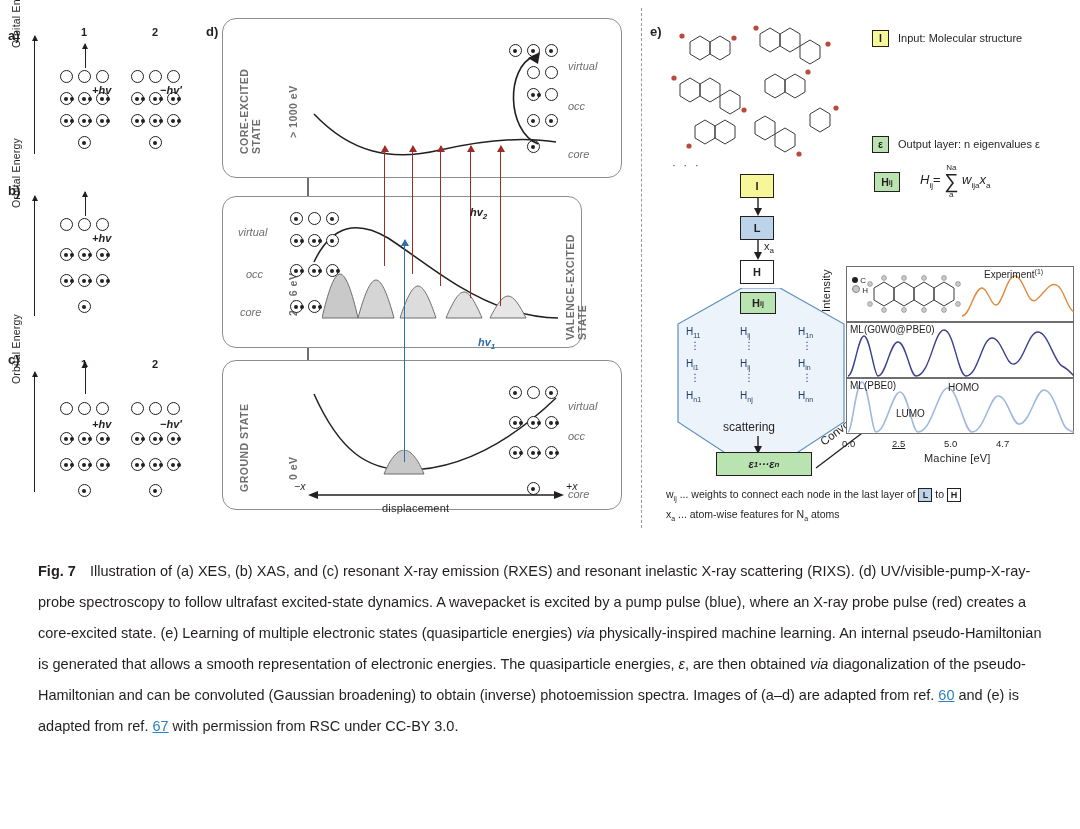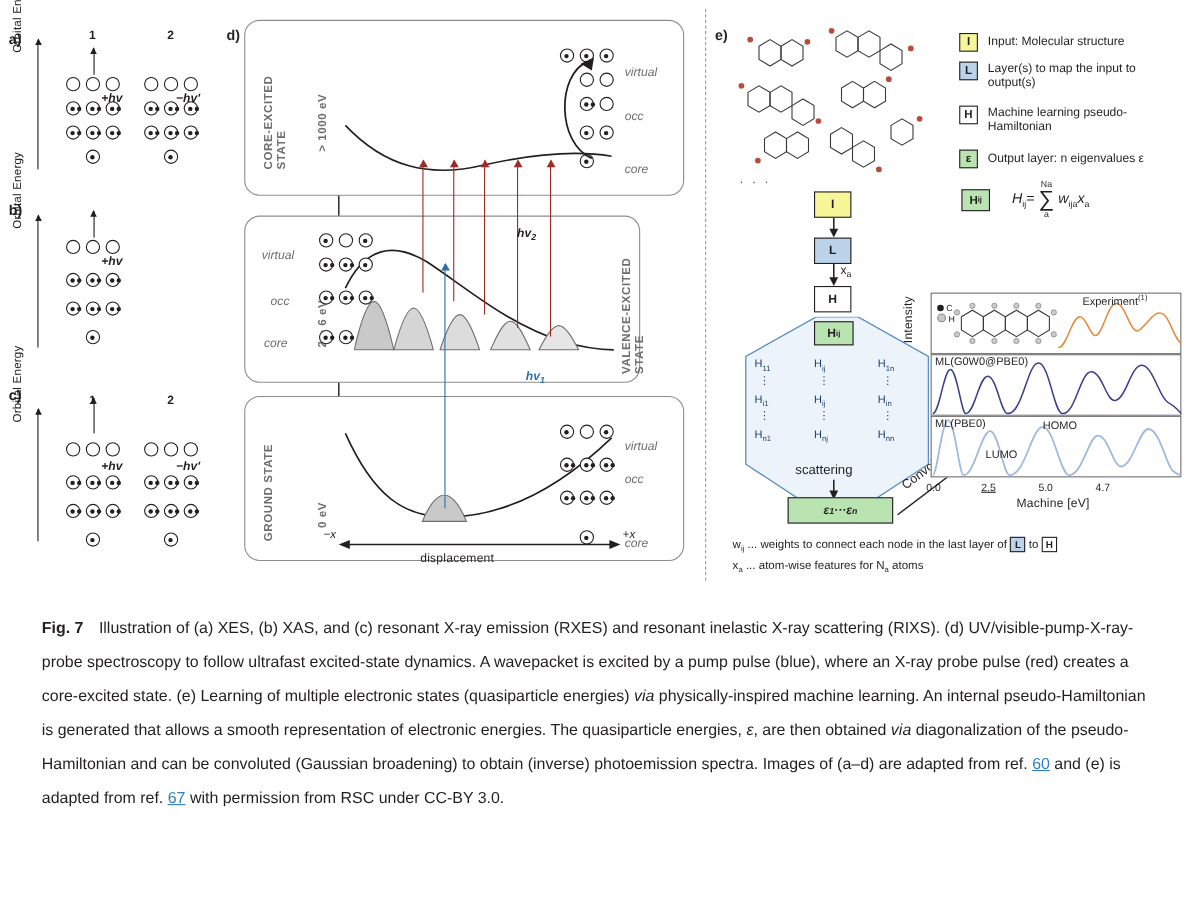"L Layer(s) to map the" div.legend-row { html: <div> <span>L</span> <span>Layer(s) to map the input to output(s)</span> </div> -> none }
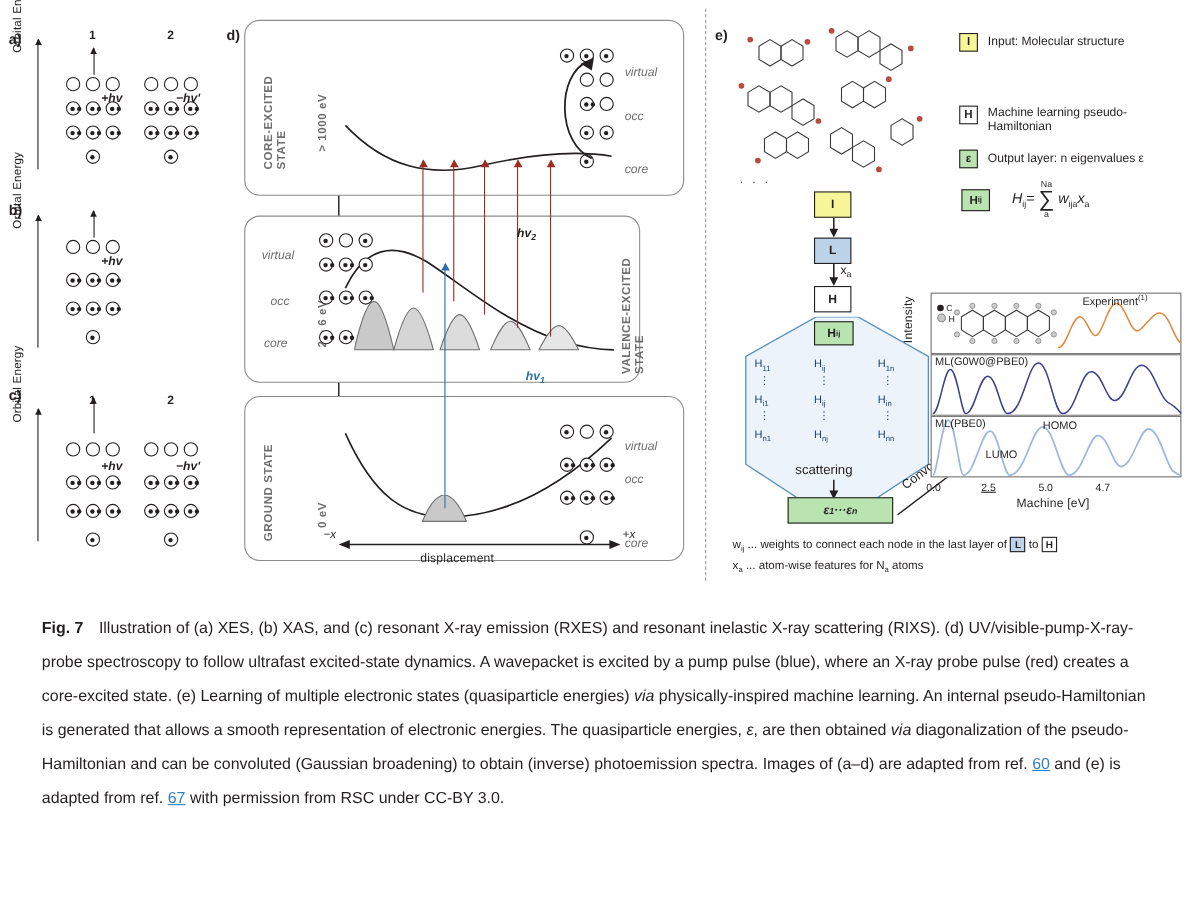"H Machine learning pseudo-Hamiltonian" div.legend-row { html: <div> <span>H</span> <span>Machine learning pseudo-Hamiltonian</span> </div> -> none }
